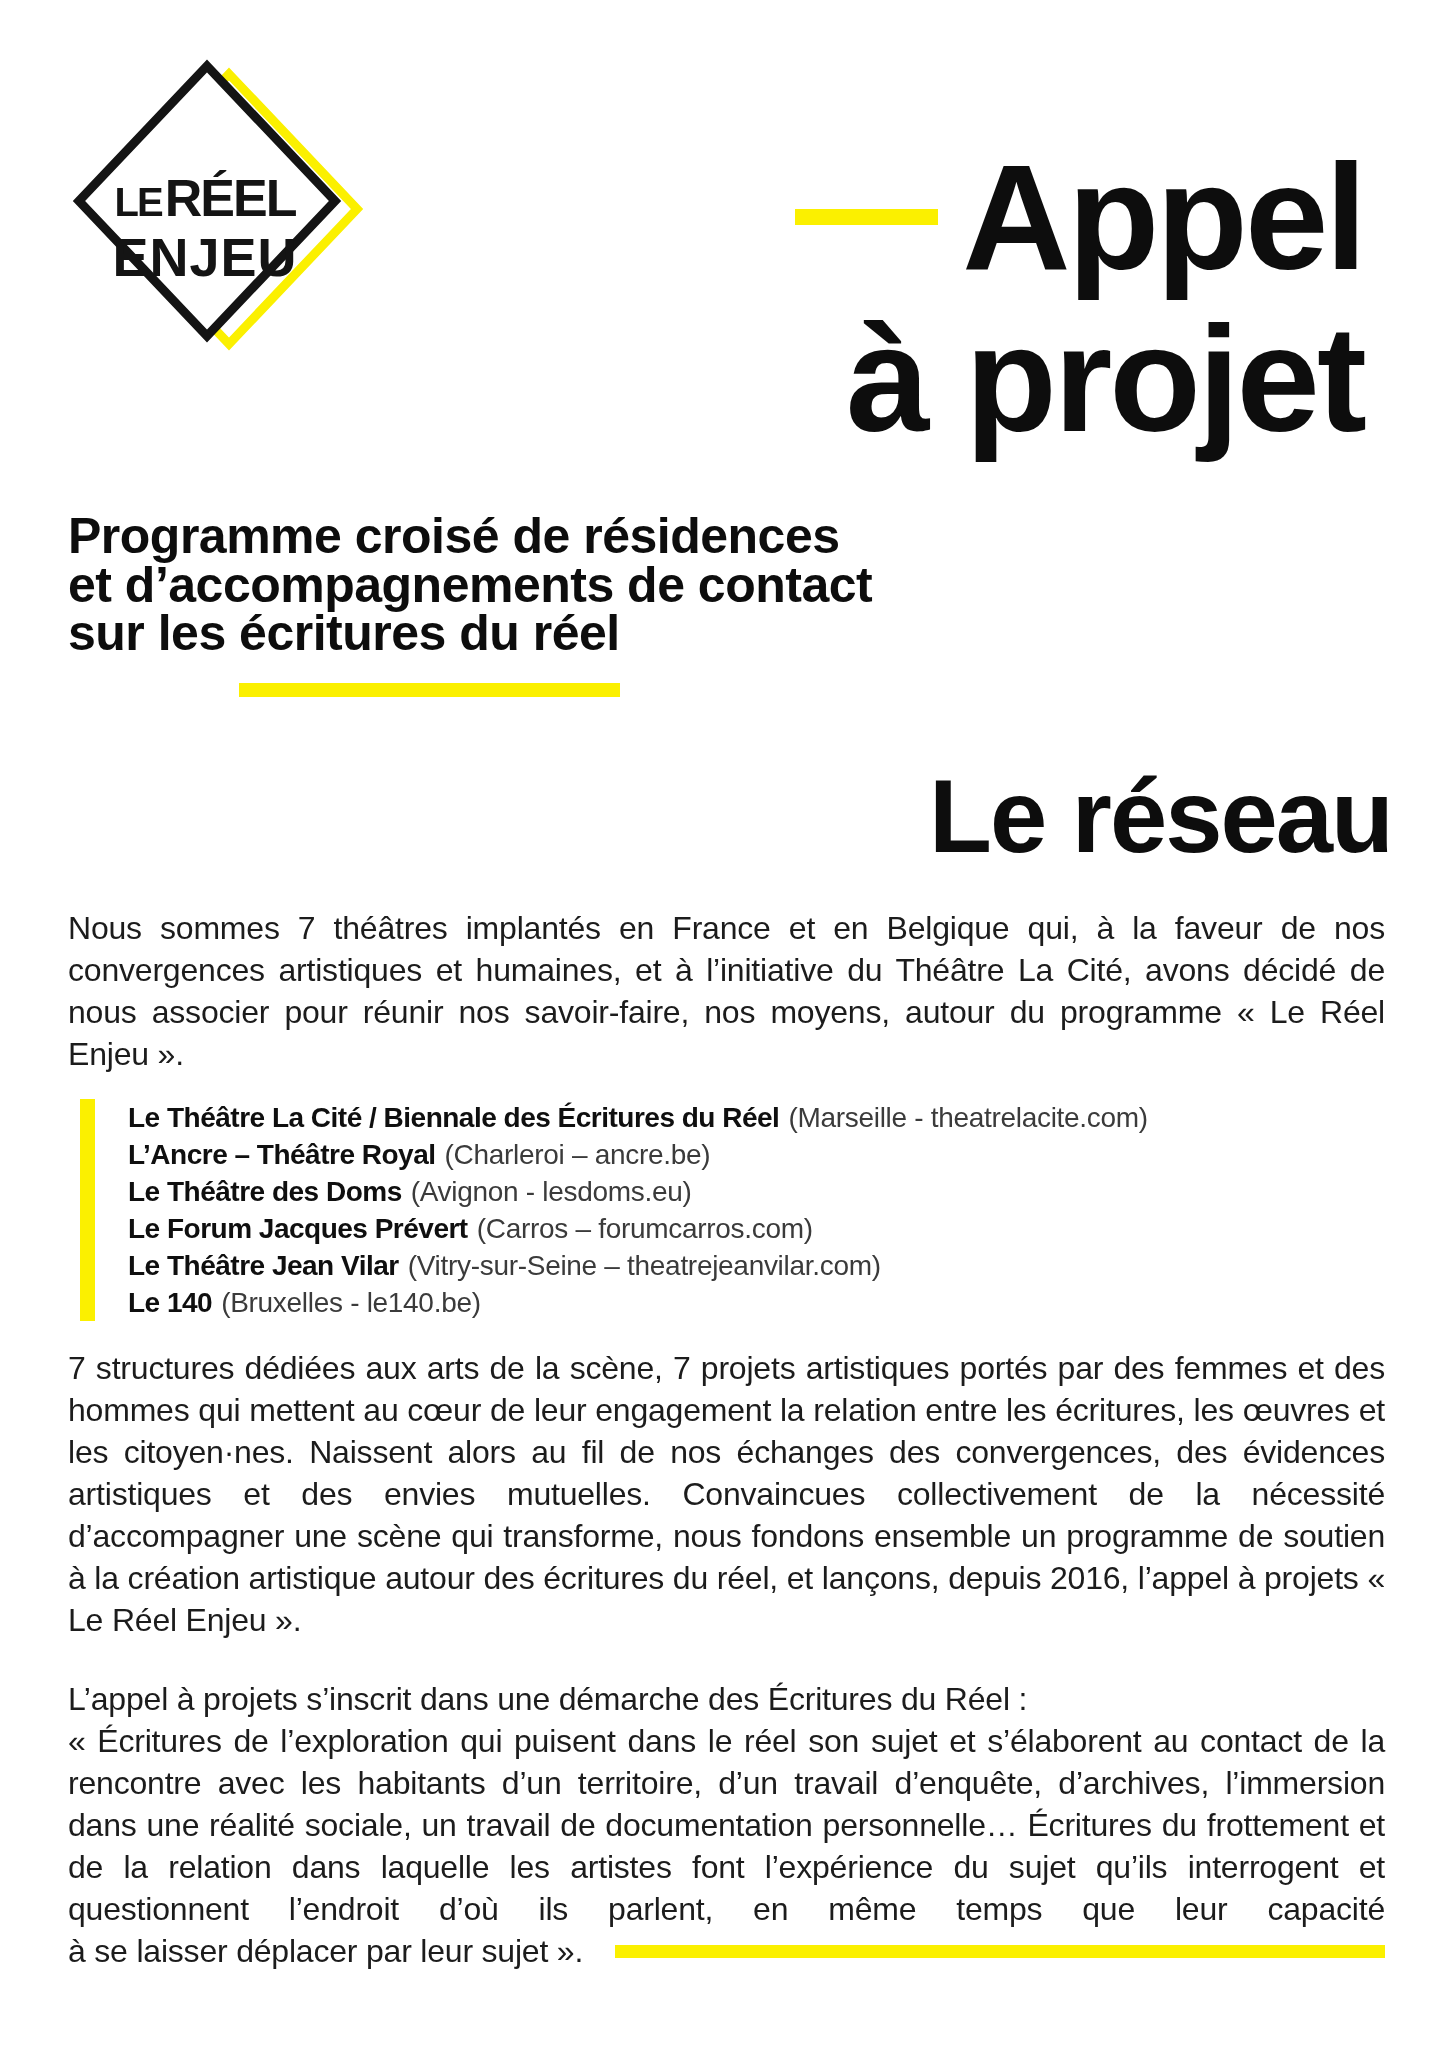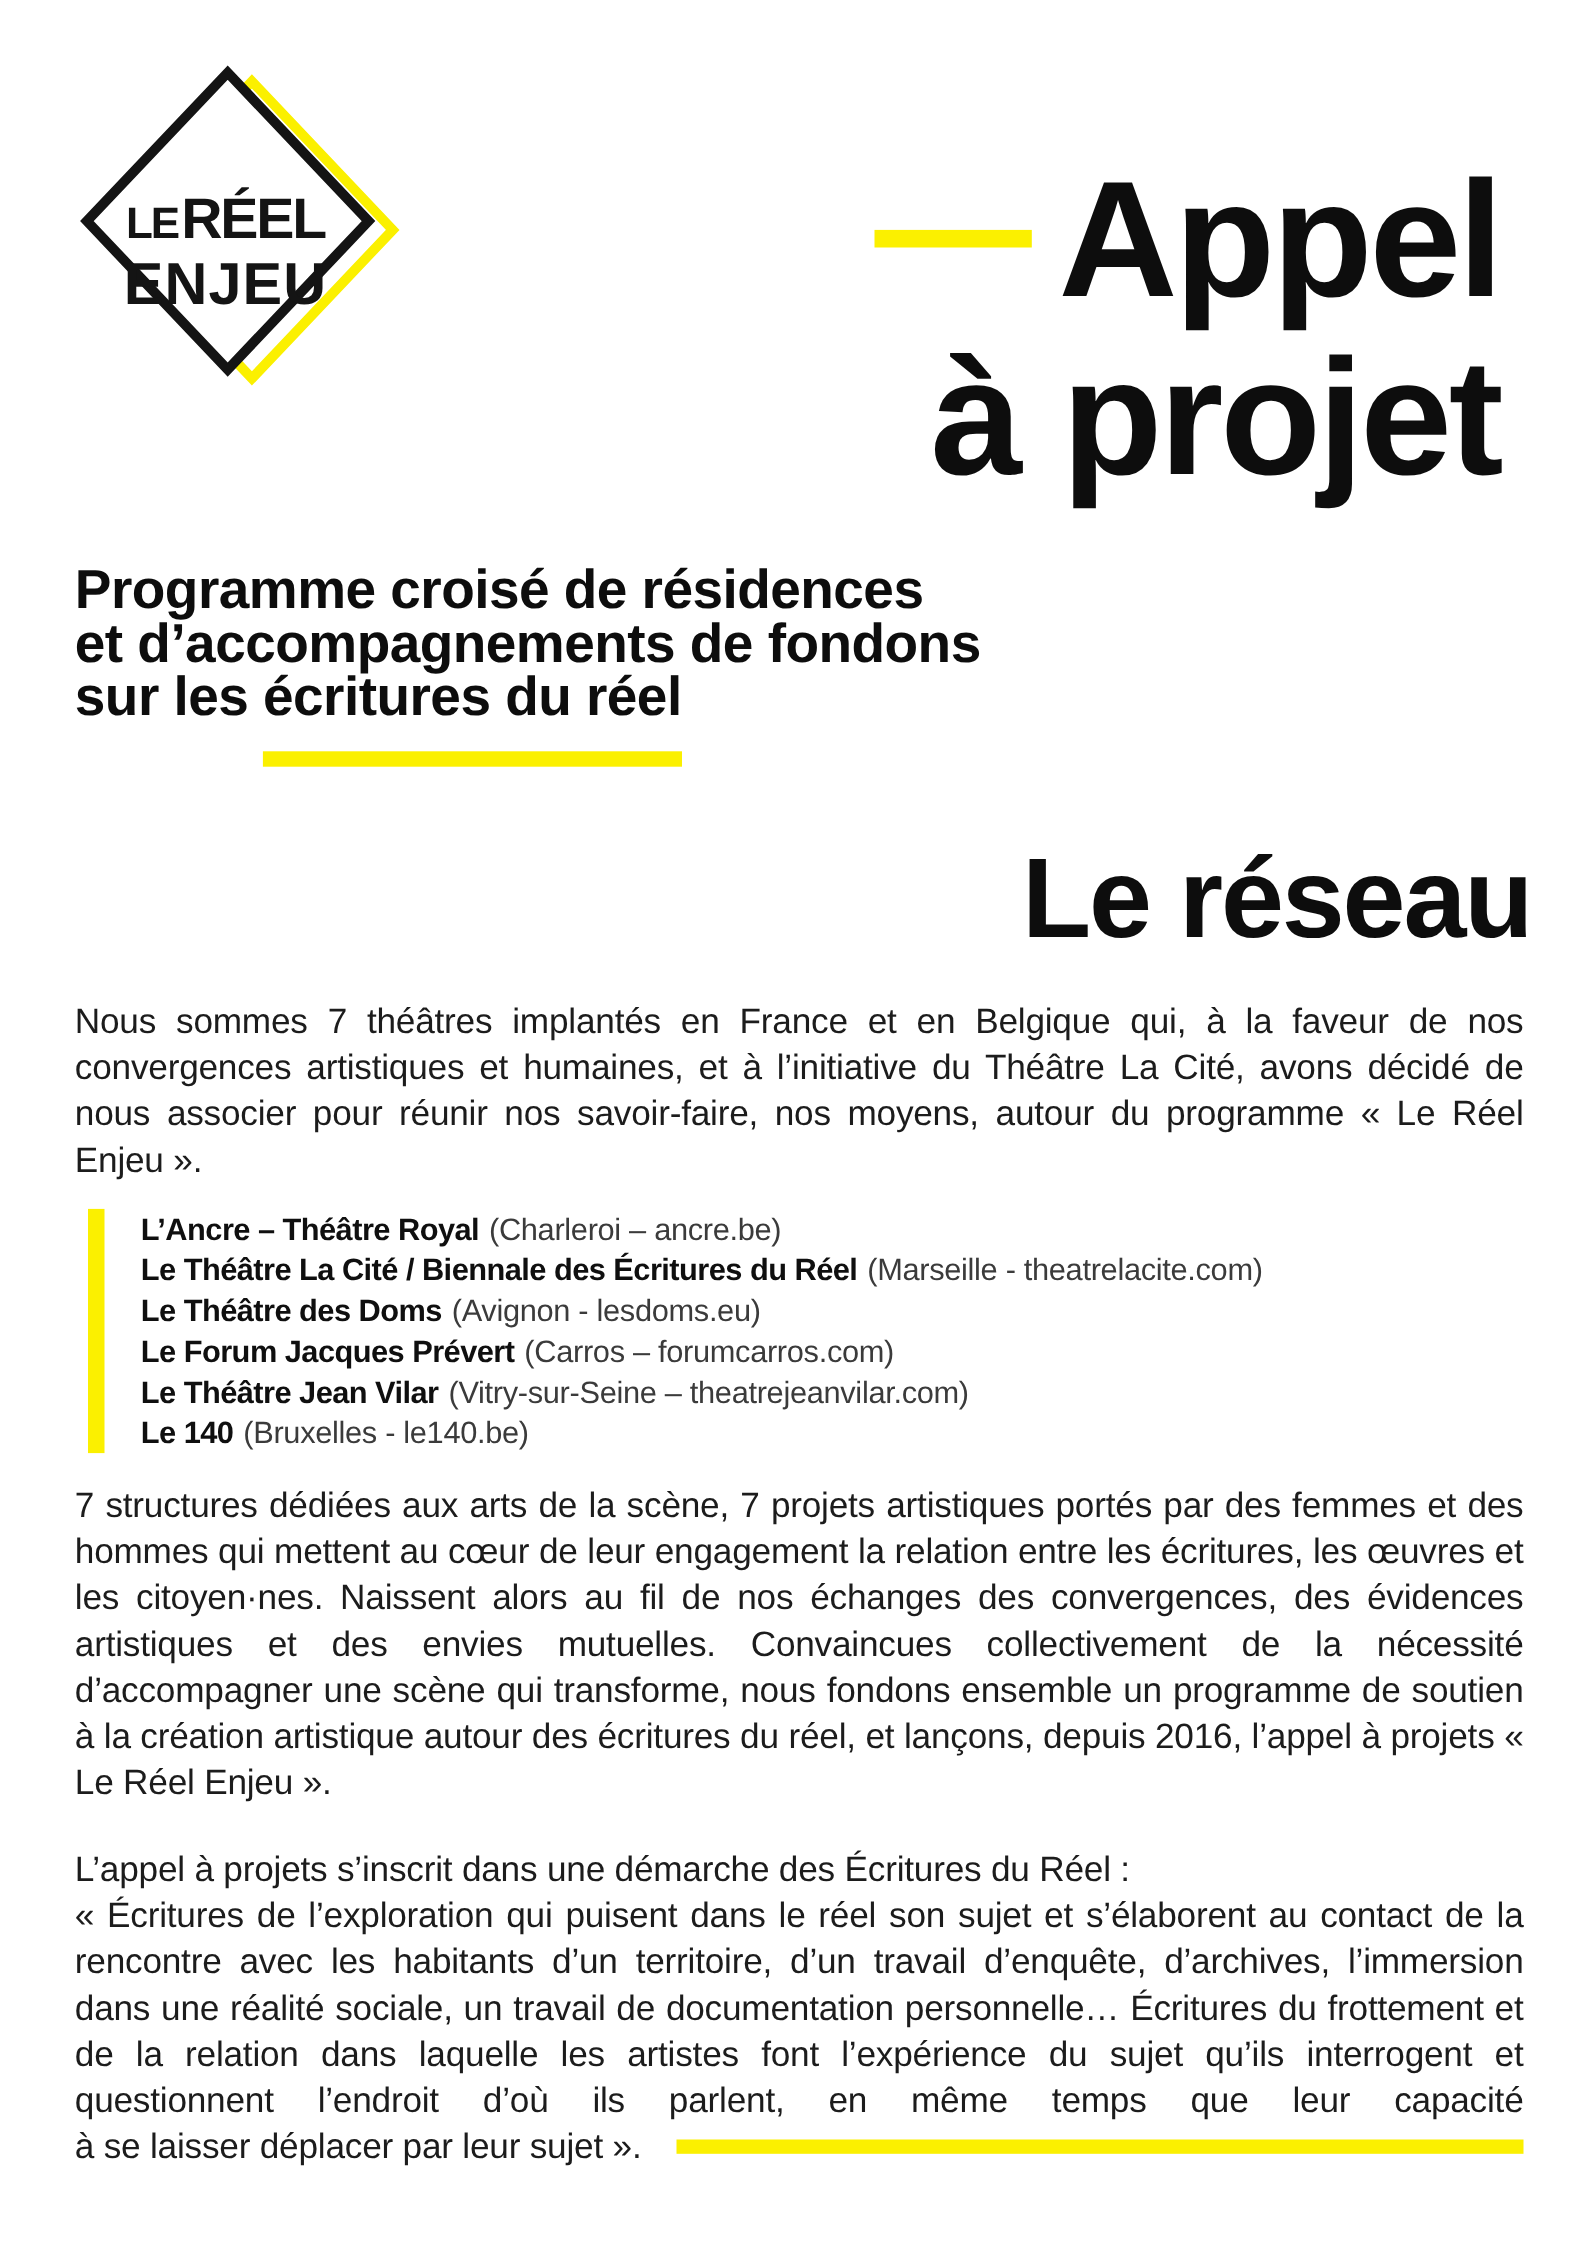"et d’accompagnements de fondons" div { text: fondons -> contact }
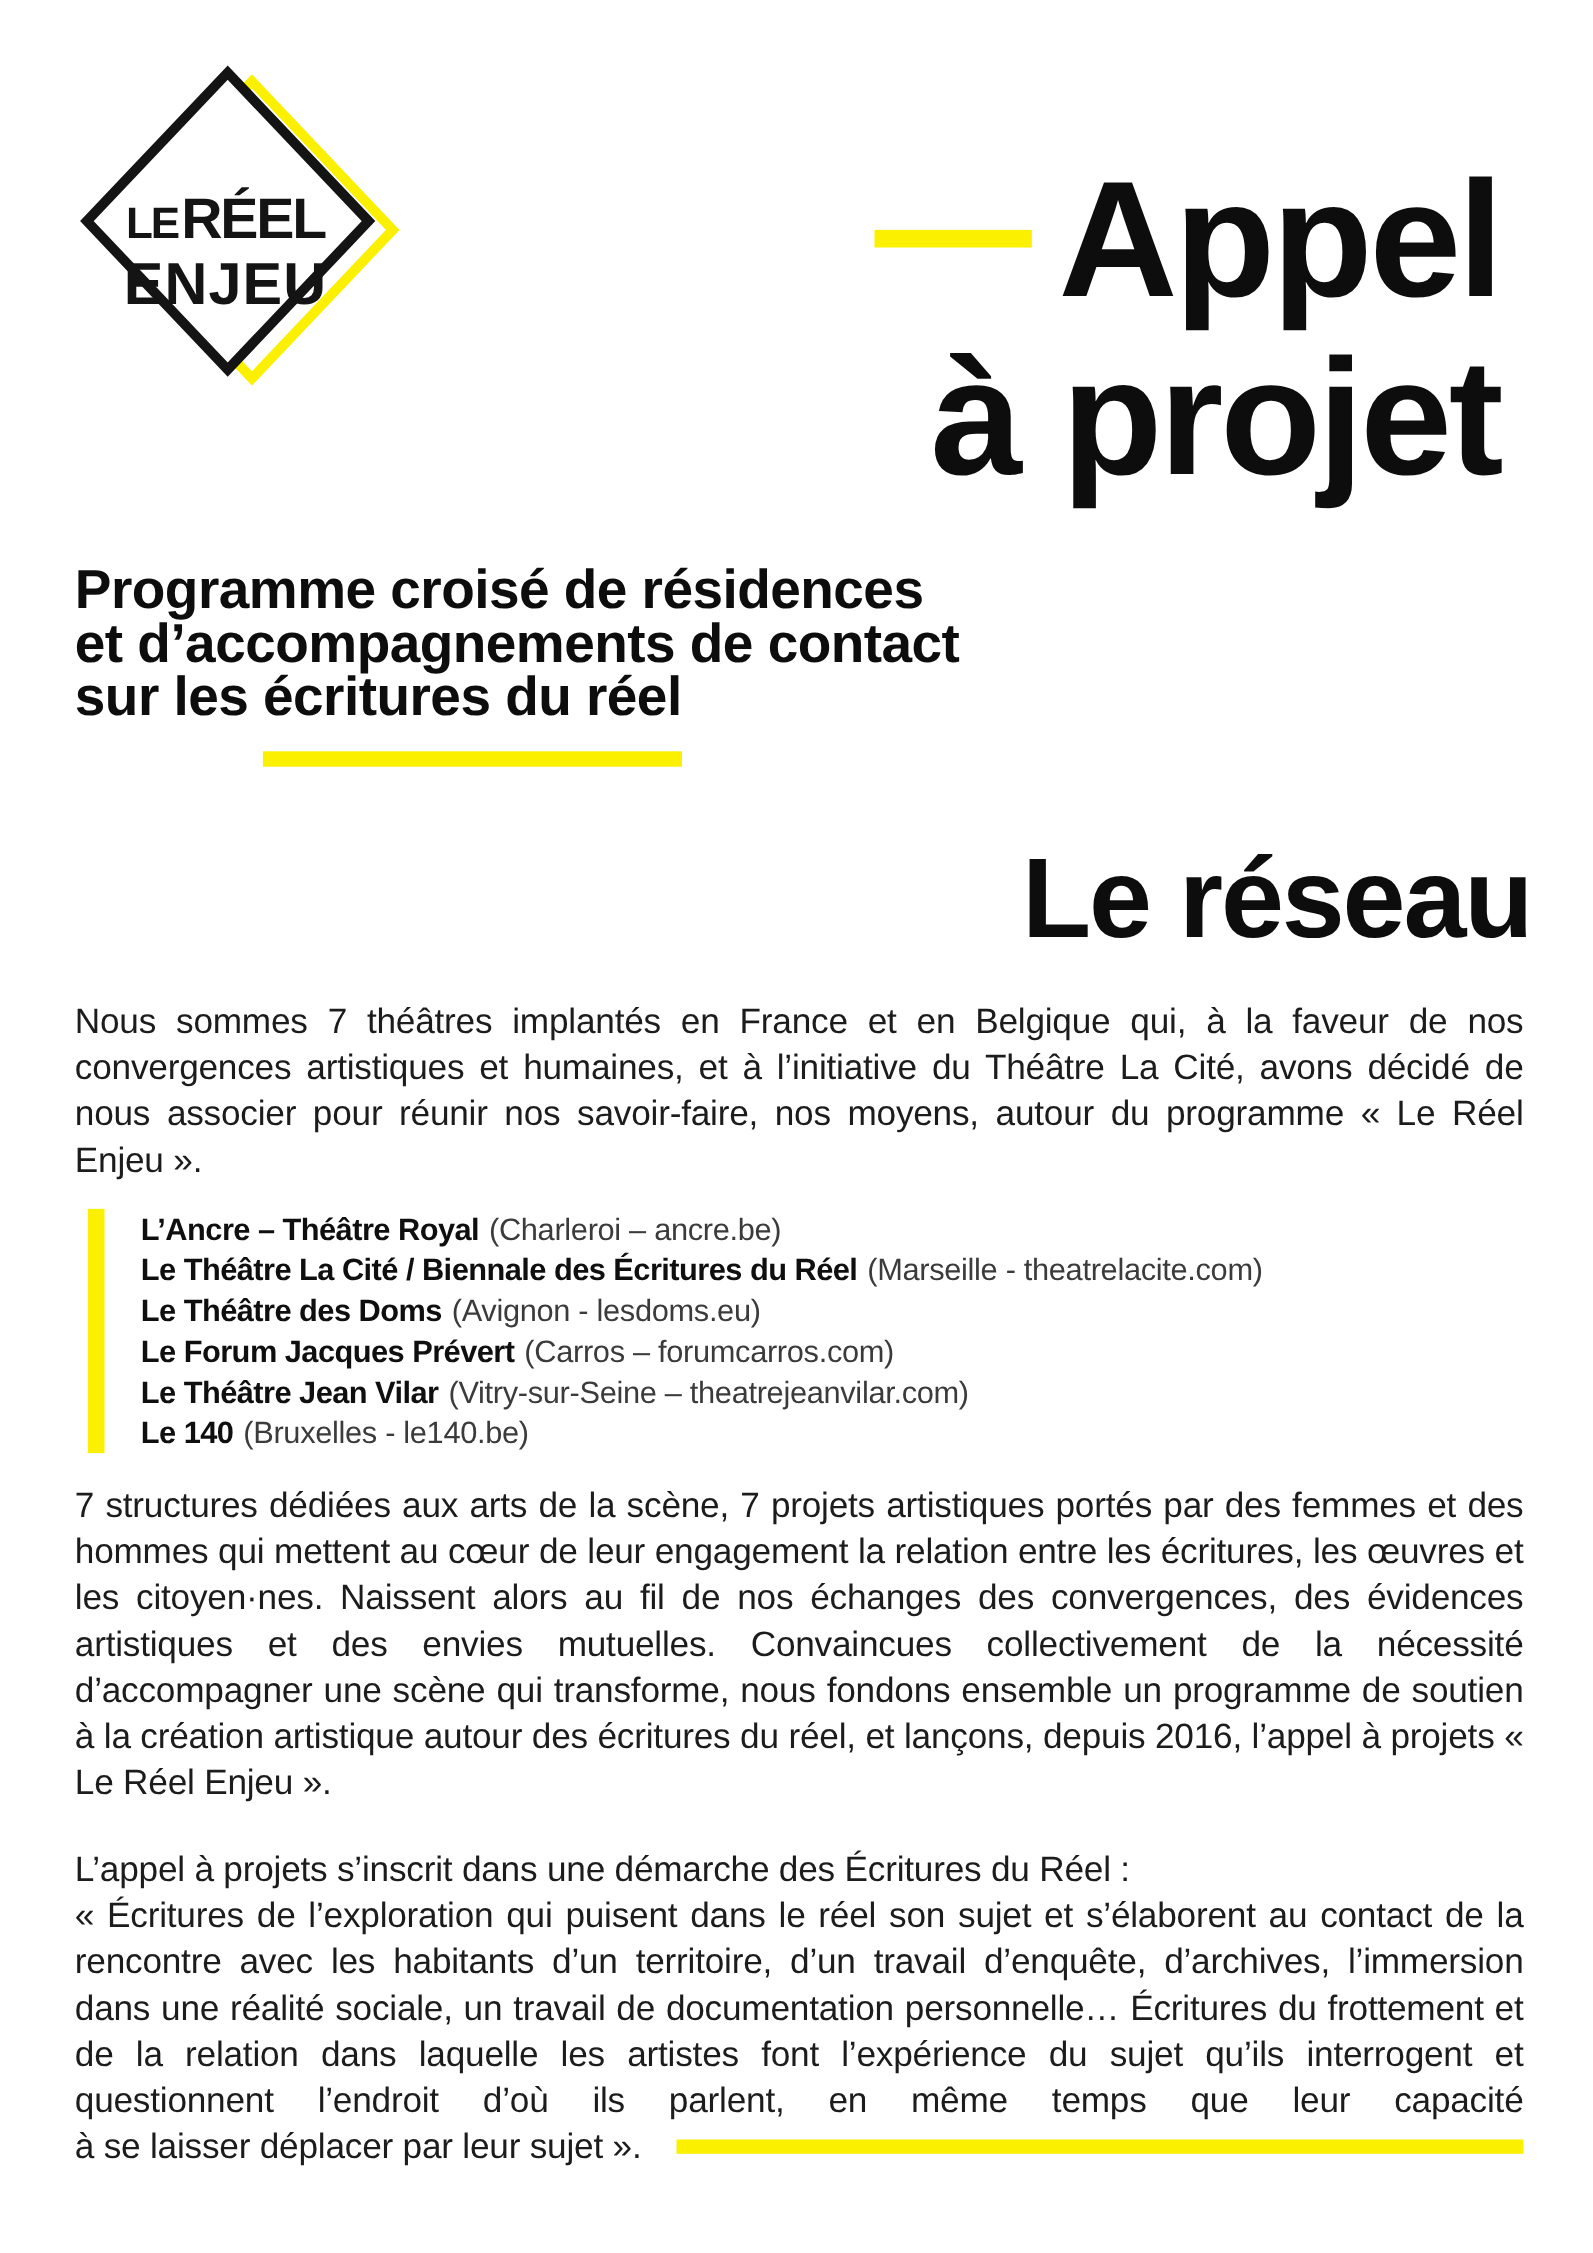"L’Ancre – Théâtre Royal (Charleroi" div.theater-item { order: before "Le Théâtre La Cité /" -> after "Le Théâtre La Cité /" }
